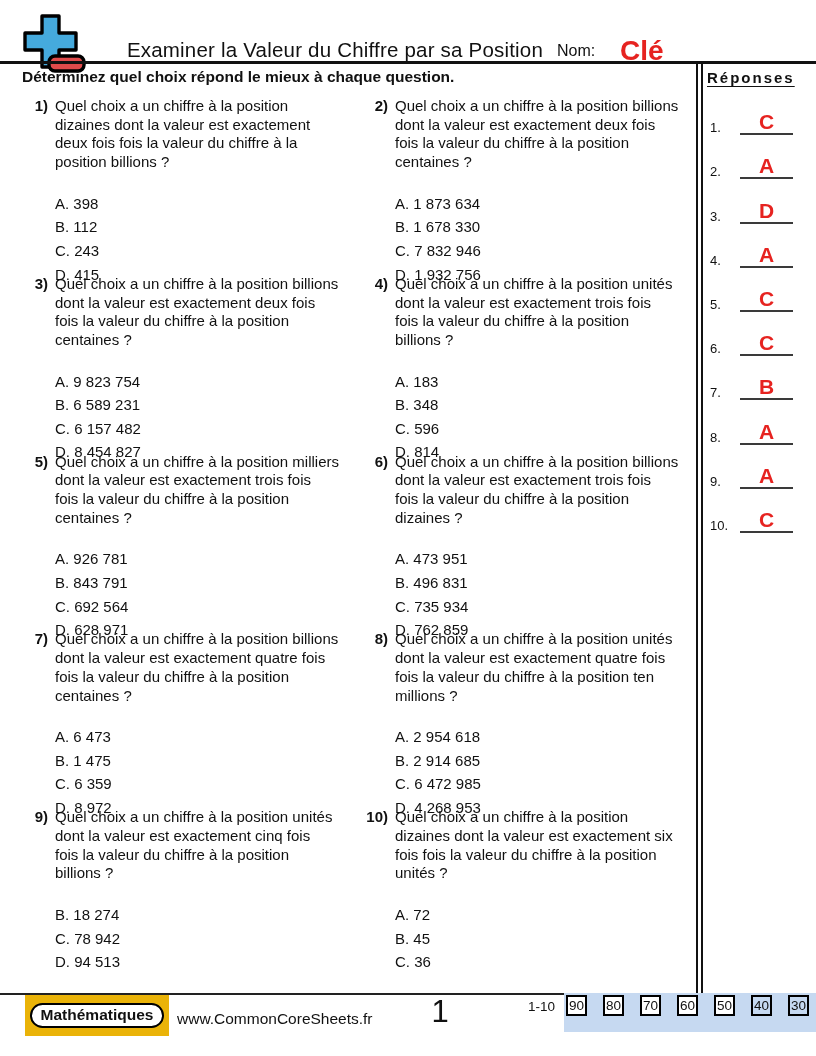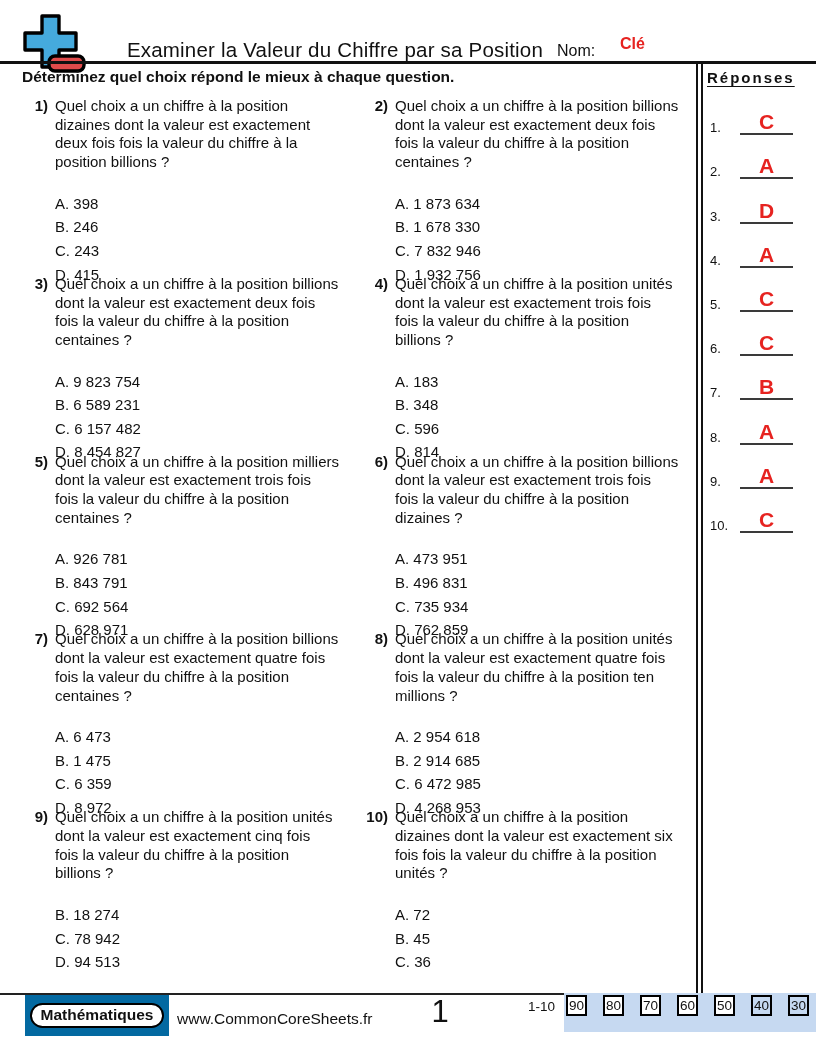"Clé" .nom-value { font-size: 16px -> 28px }
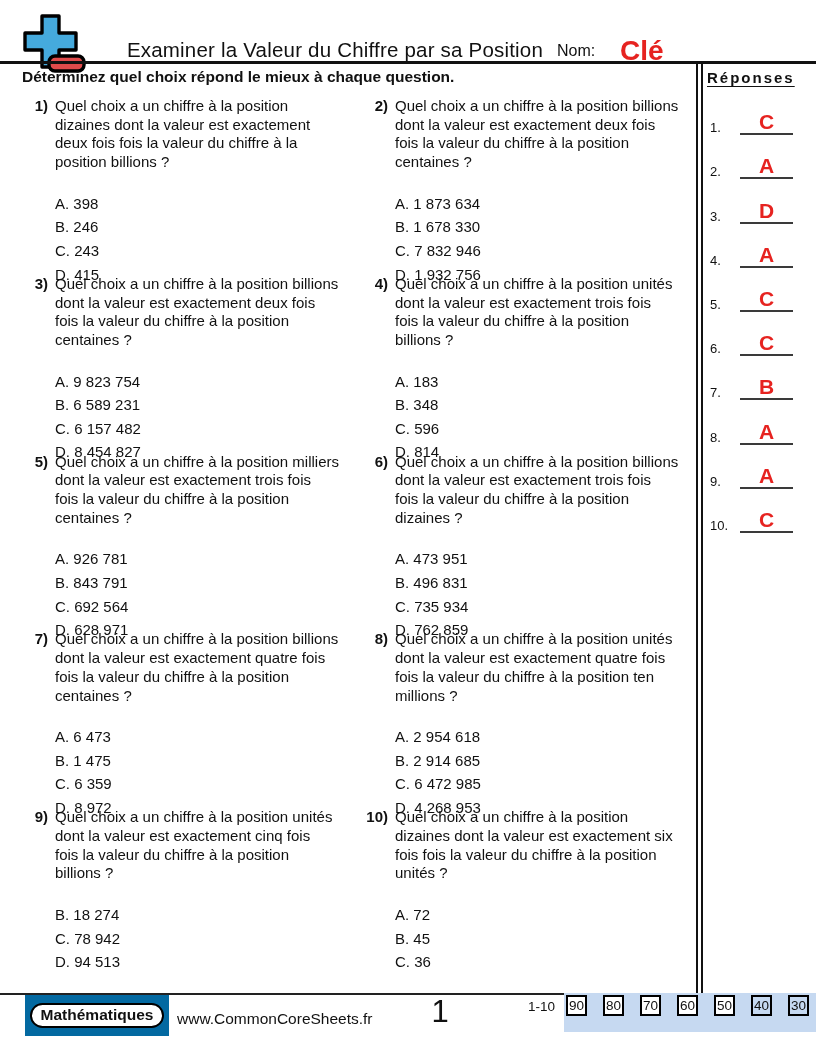"B. 246" div.q-choice { text: 246 -> 112 }
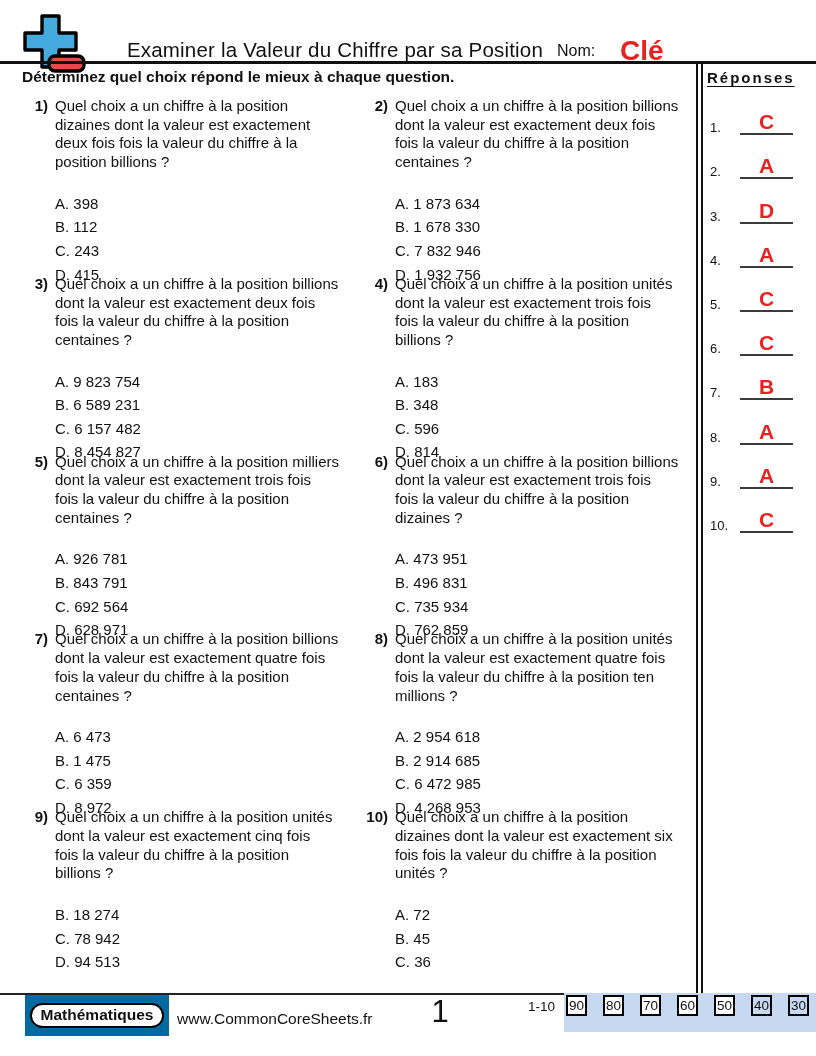"Mathématiques" .brand-box { background: #0369a1 -> #eab308 }
